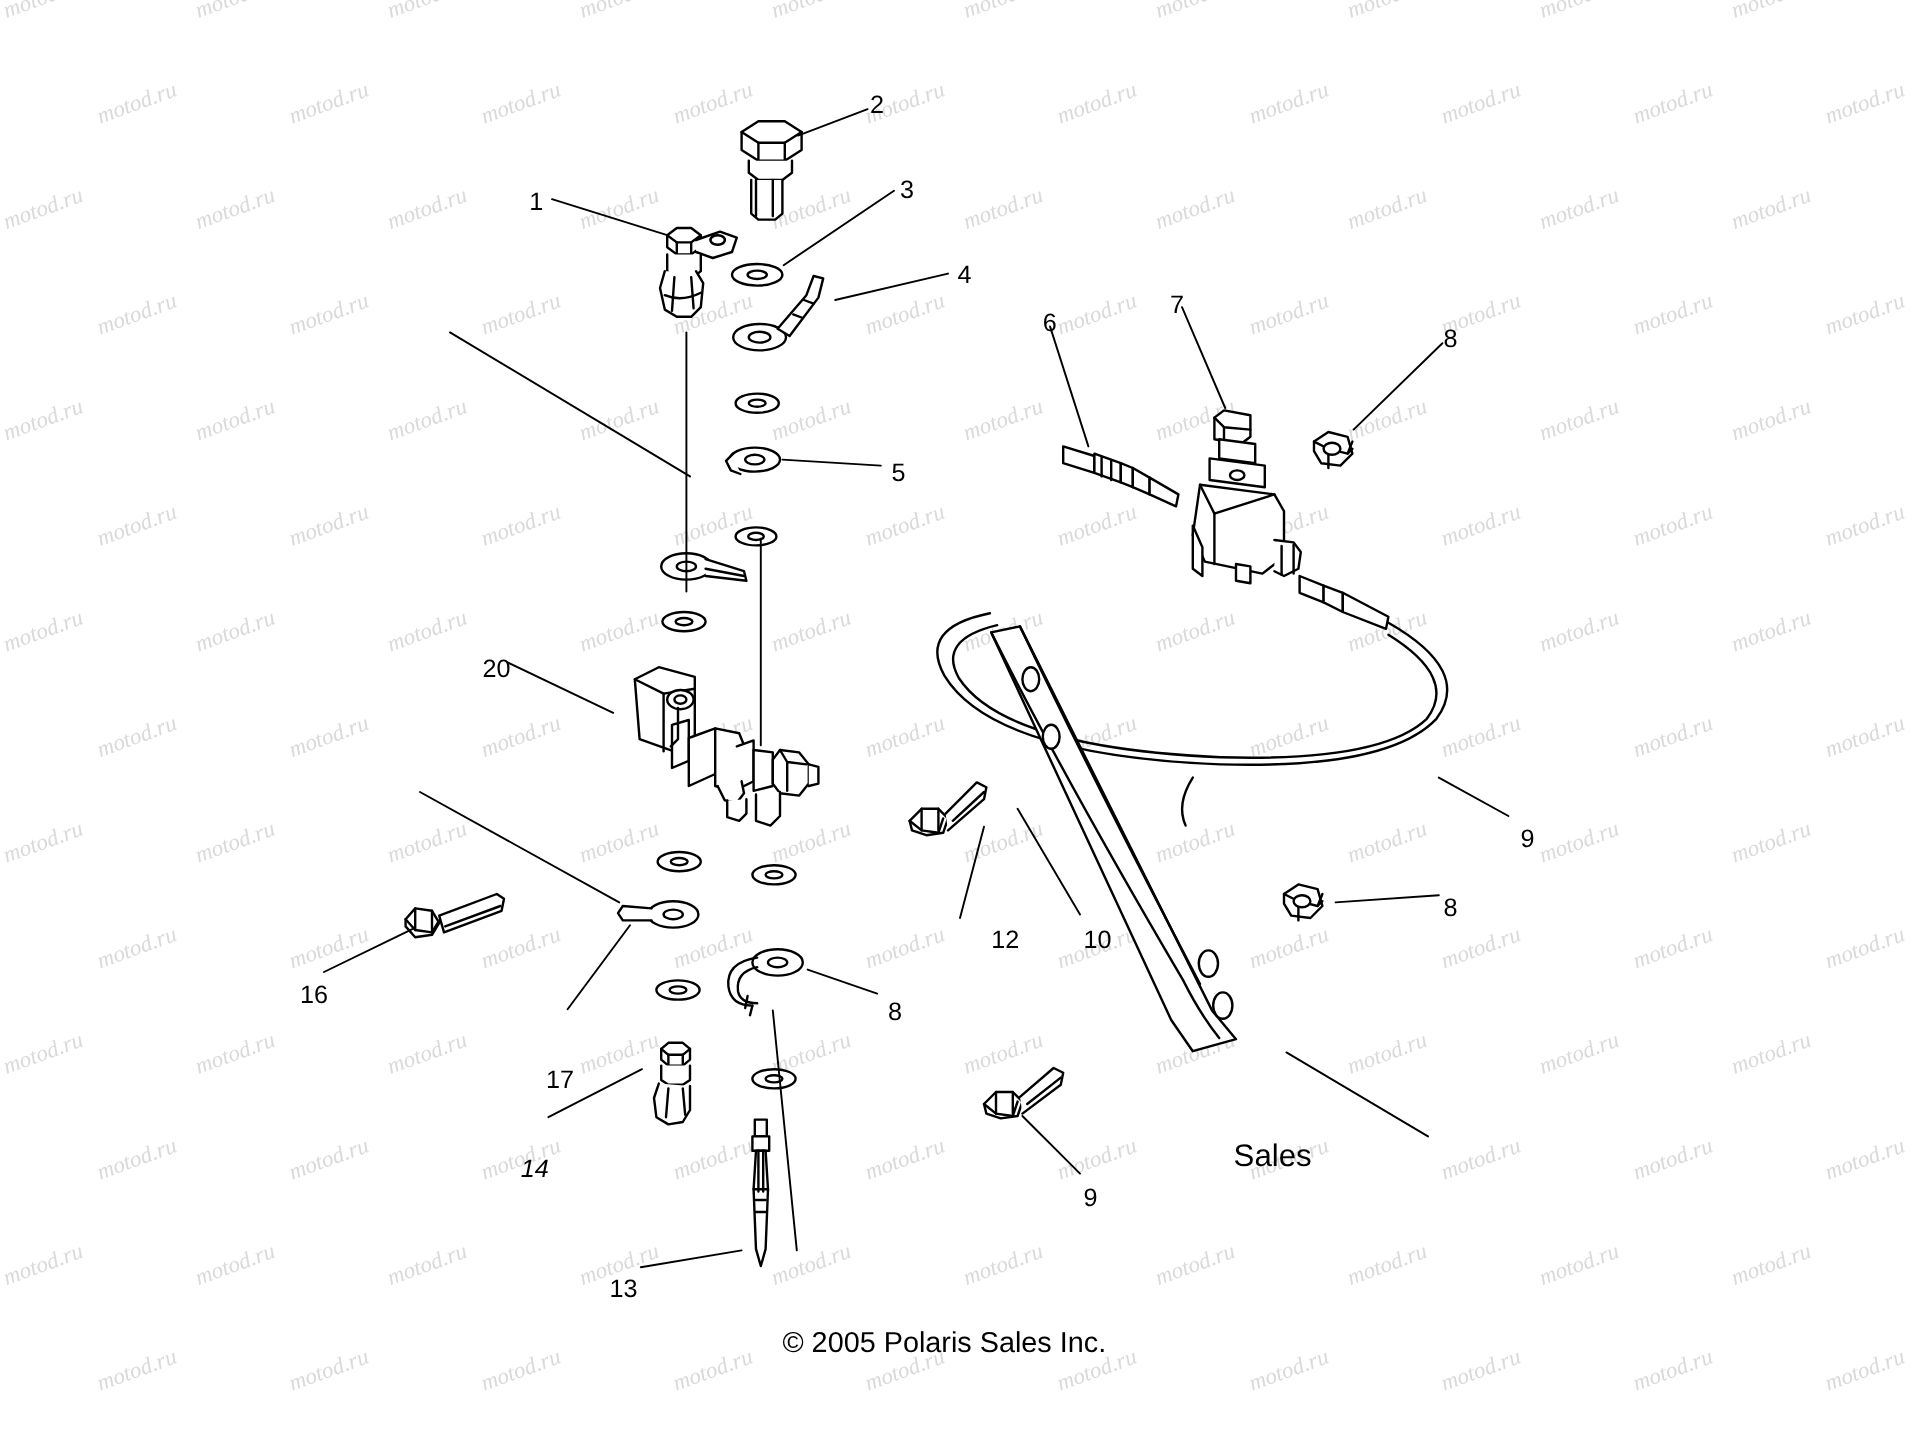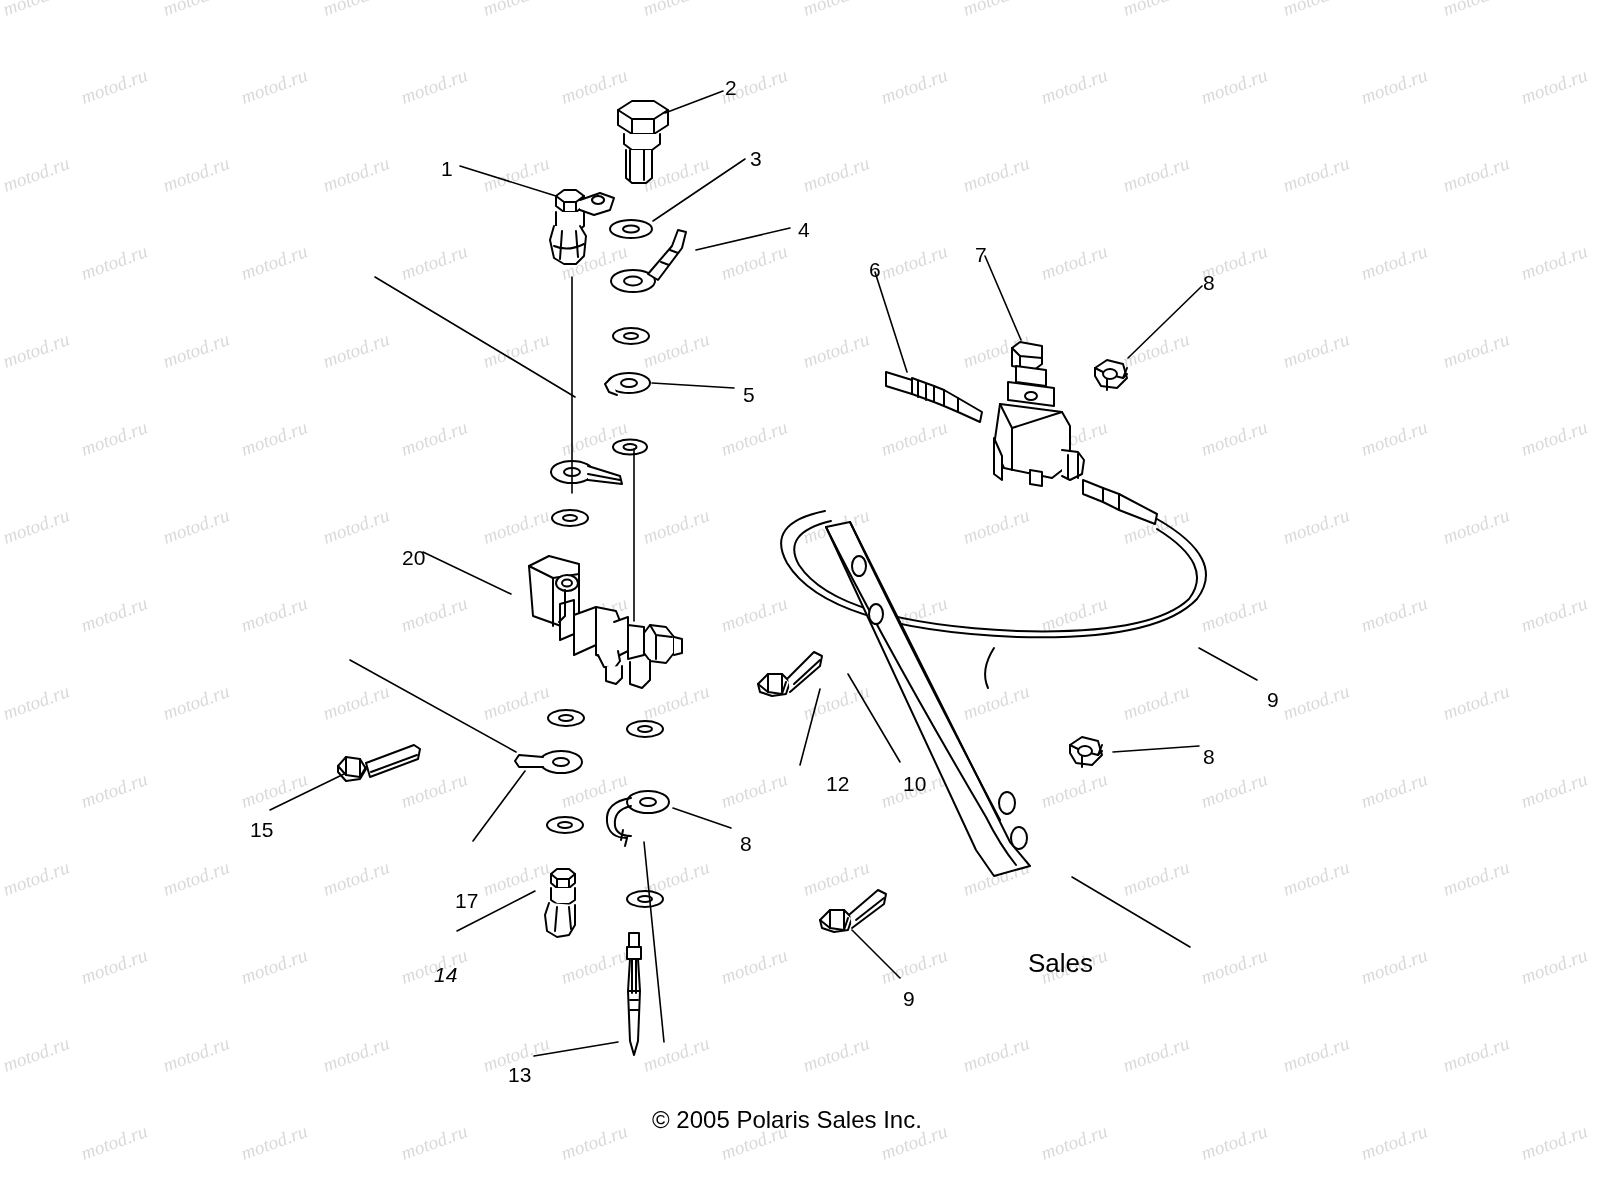"15" div.callout { text: 15 -> 16 }
